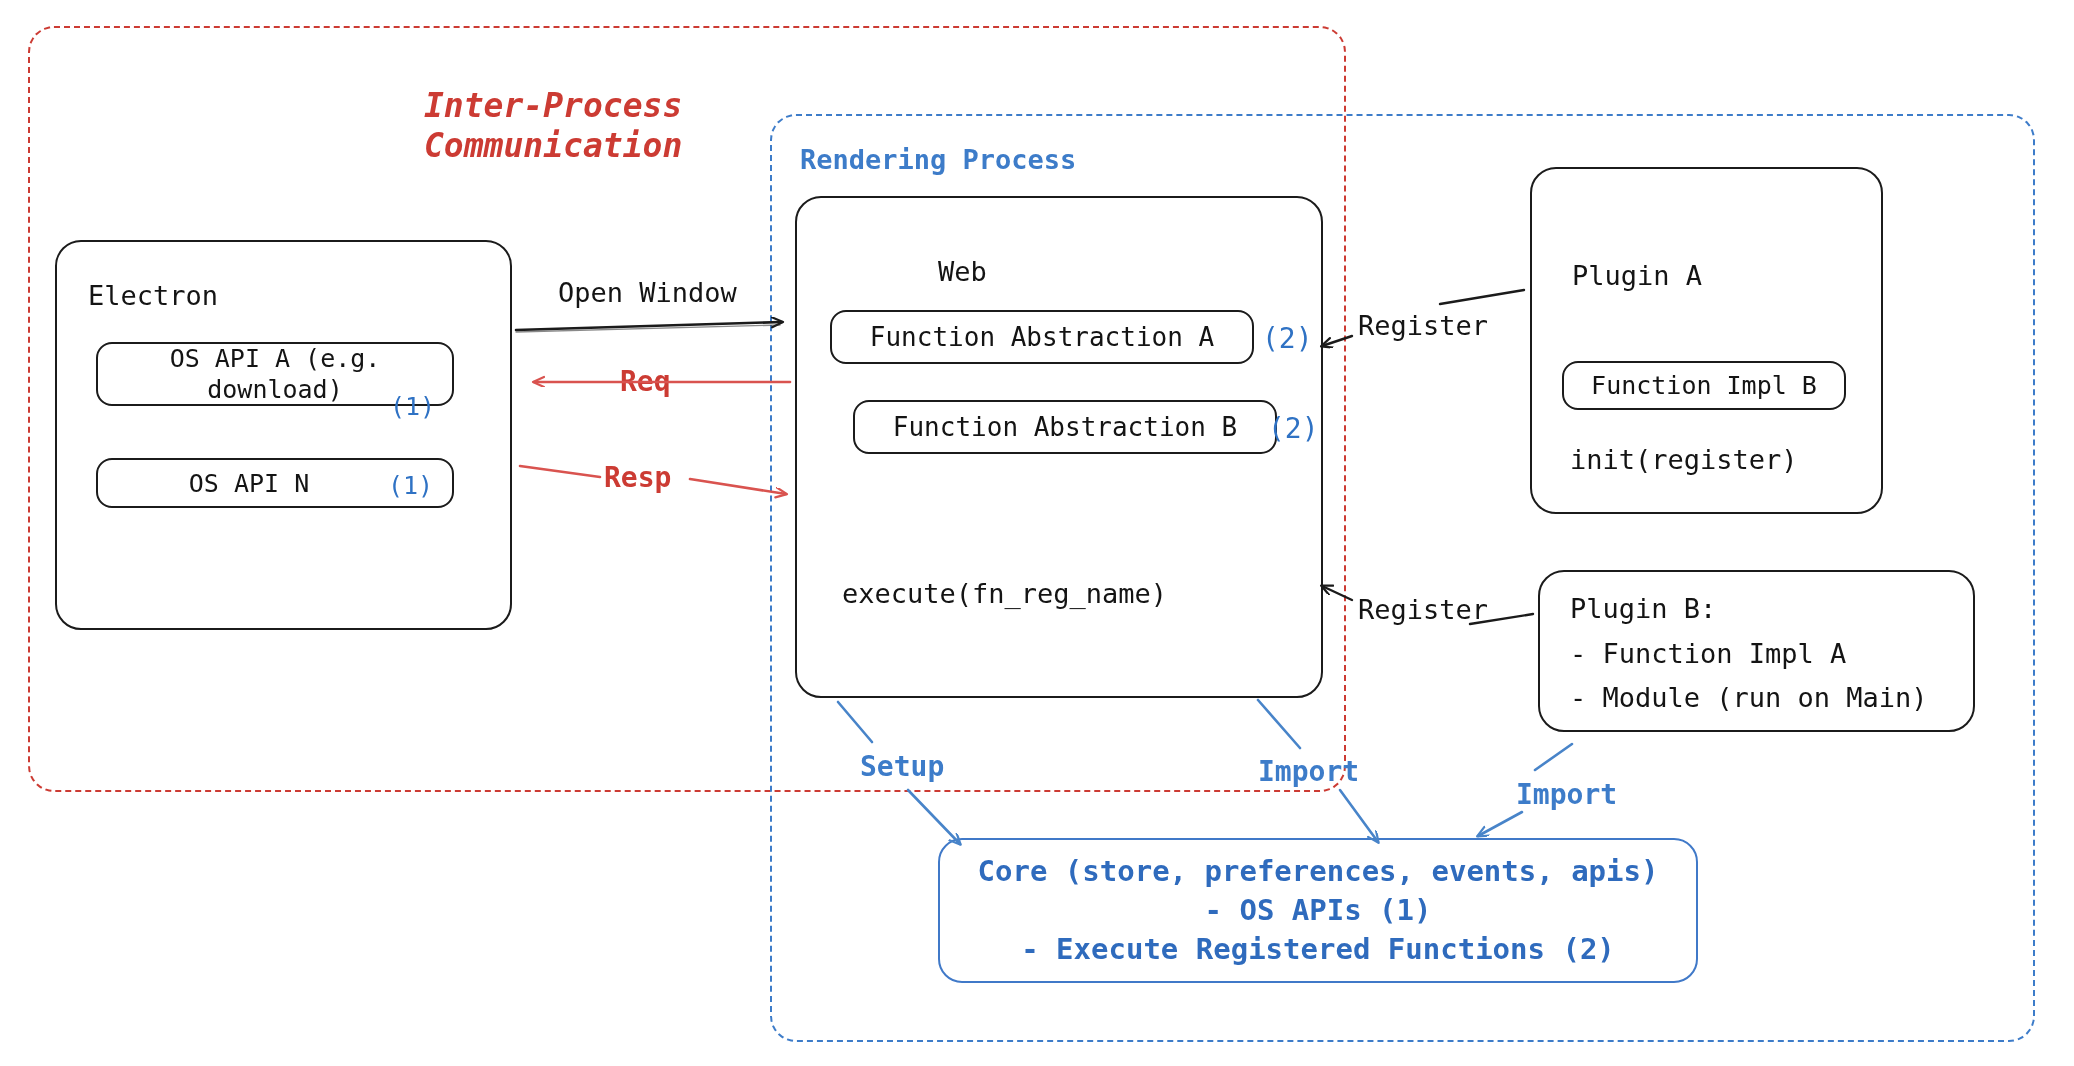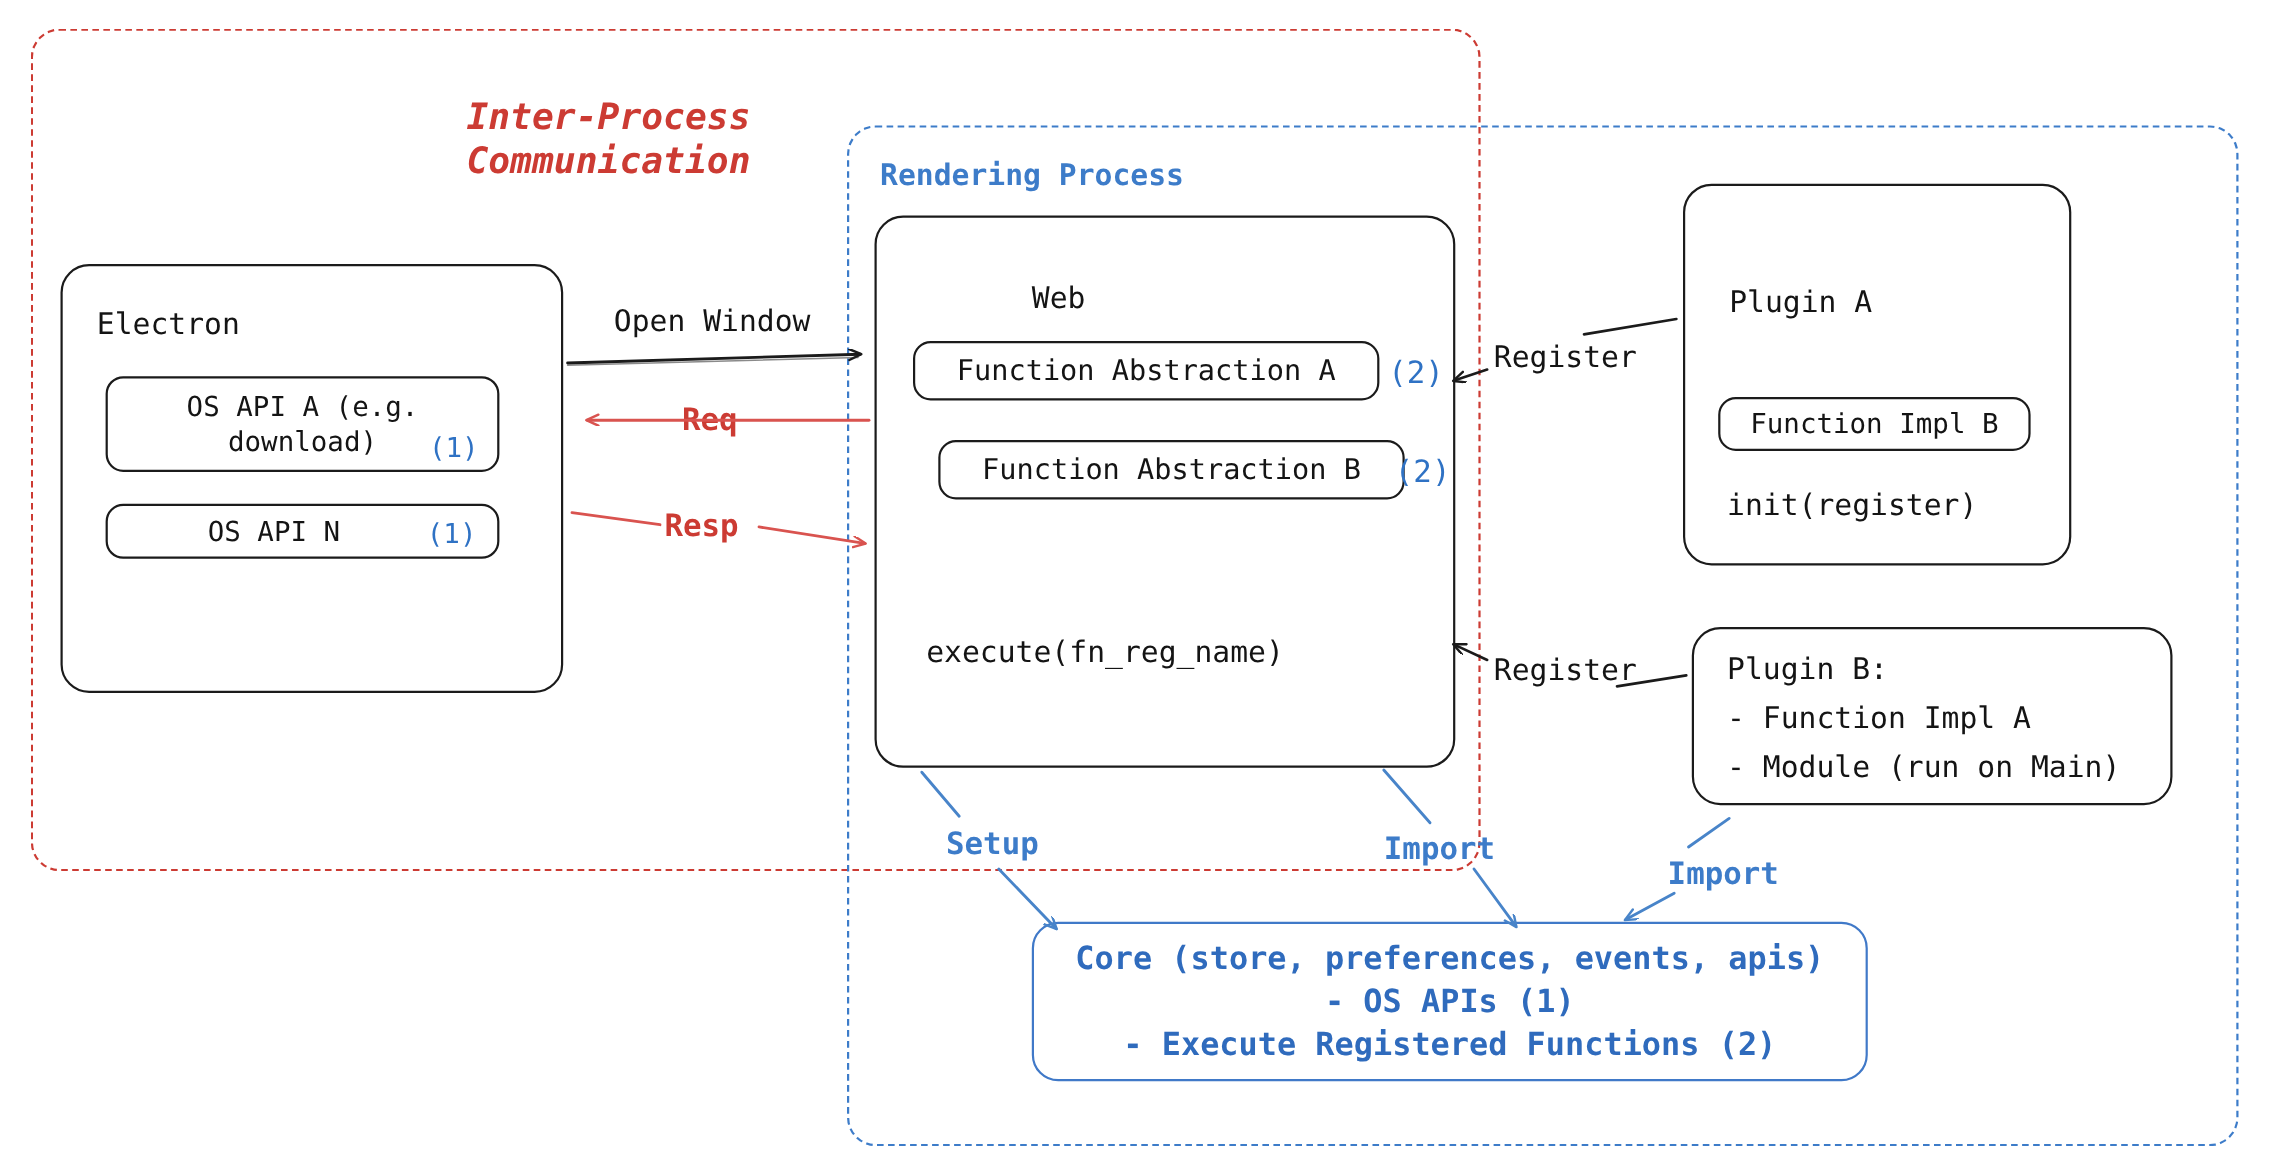"OS API A (e.g." div.node { height: 87px -> 64px }
